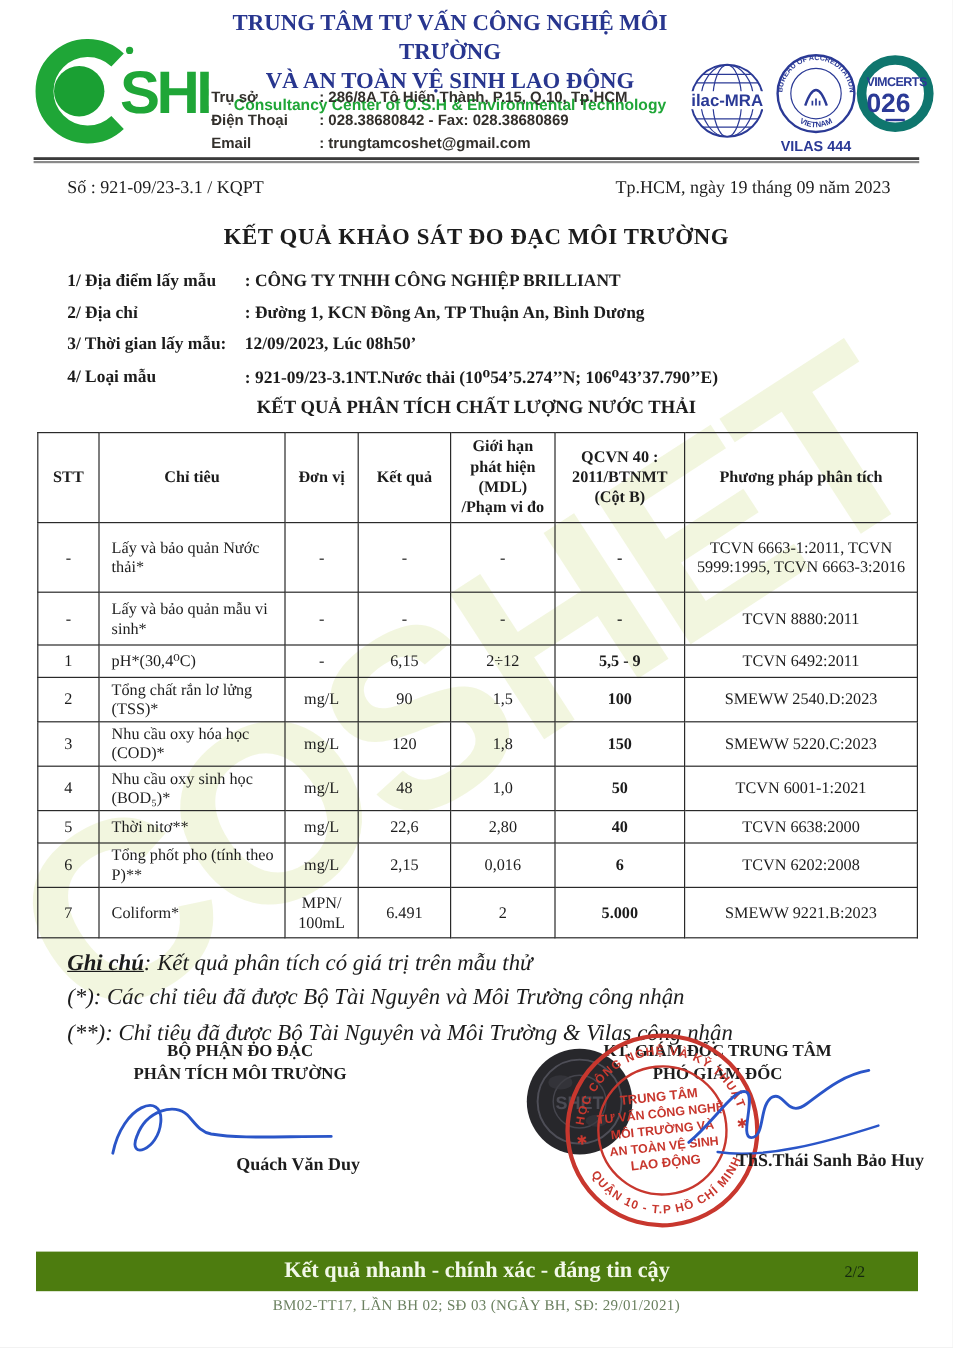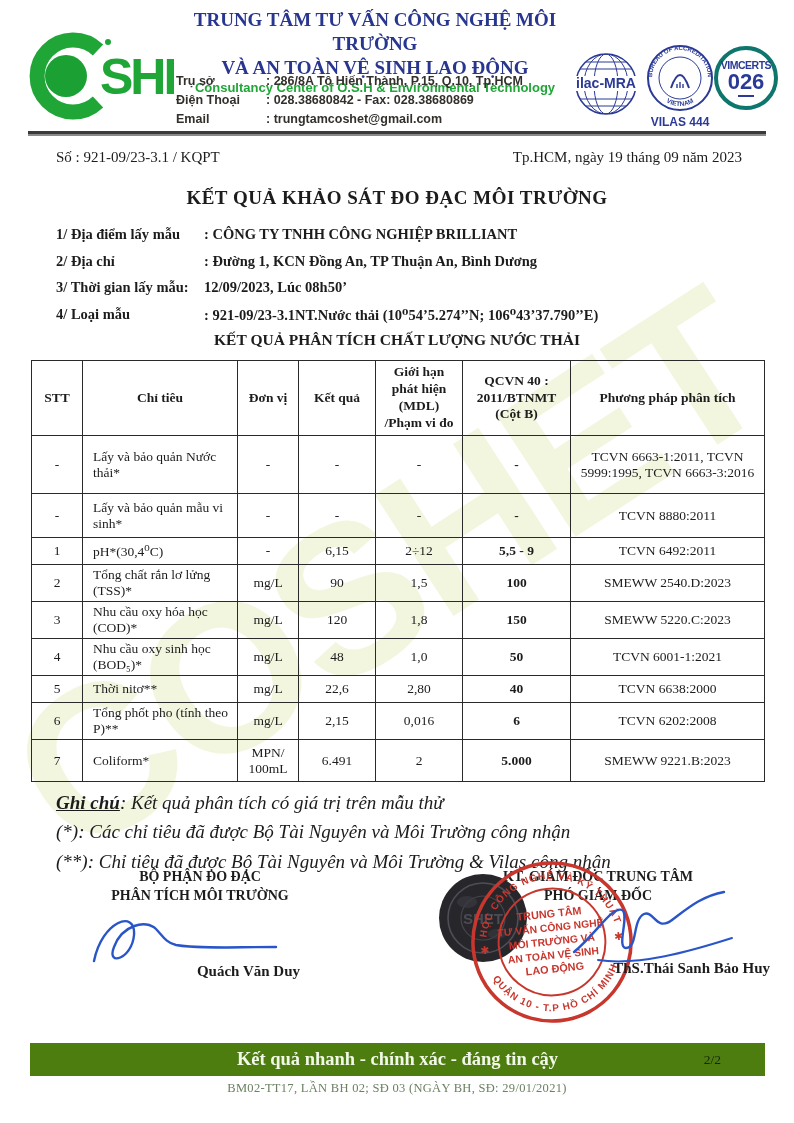"VIMCERTS" .badge-vimcerts { border: 4px solid #0f766e -> 8px solid #0f766e; text-align: center -> left }
